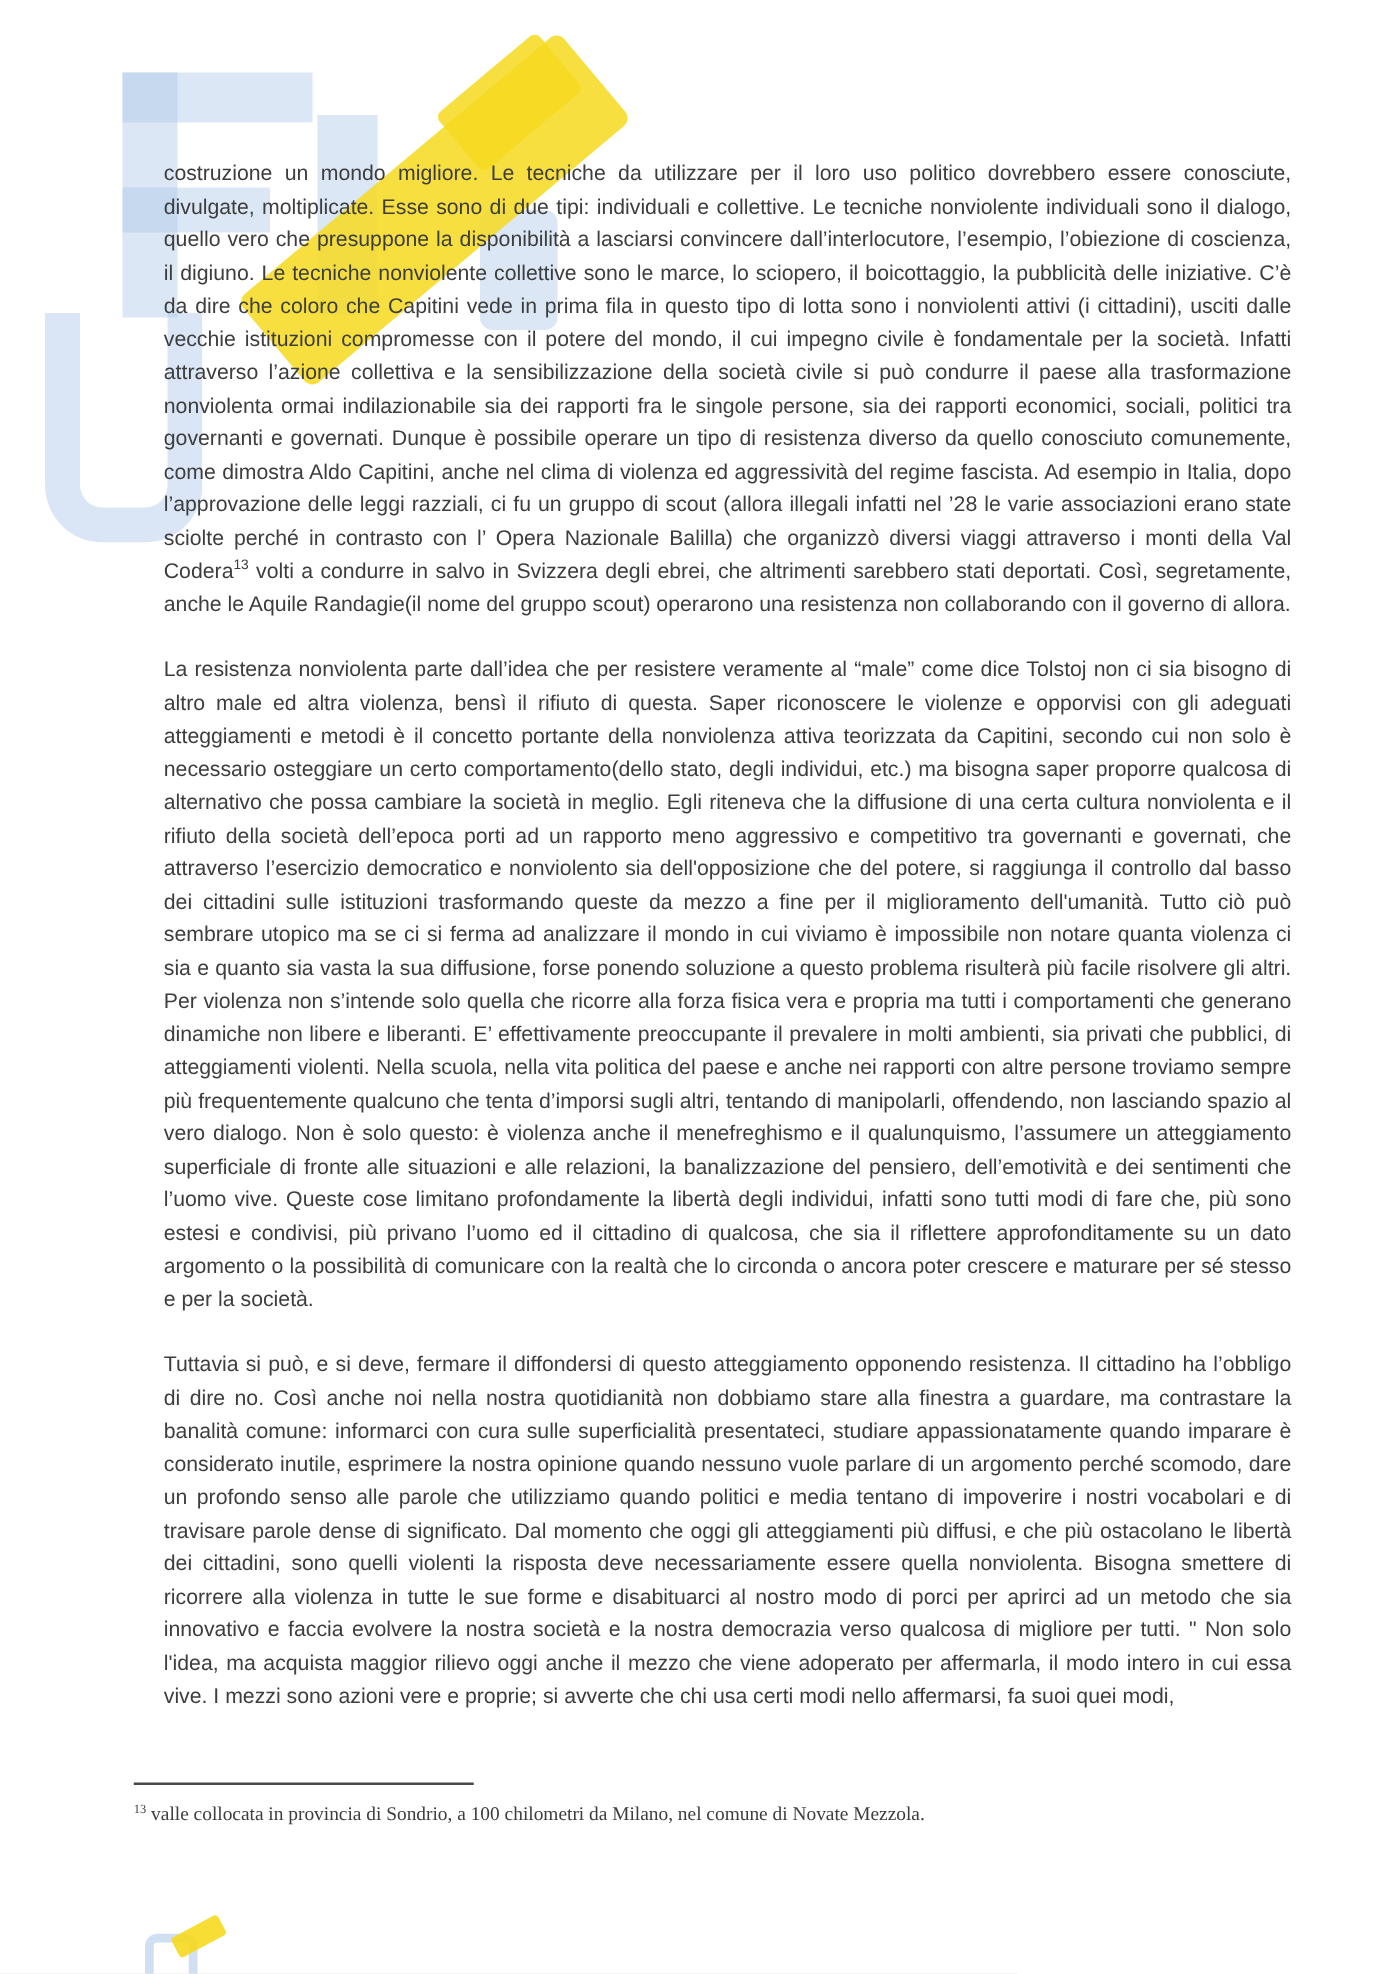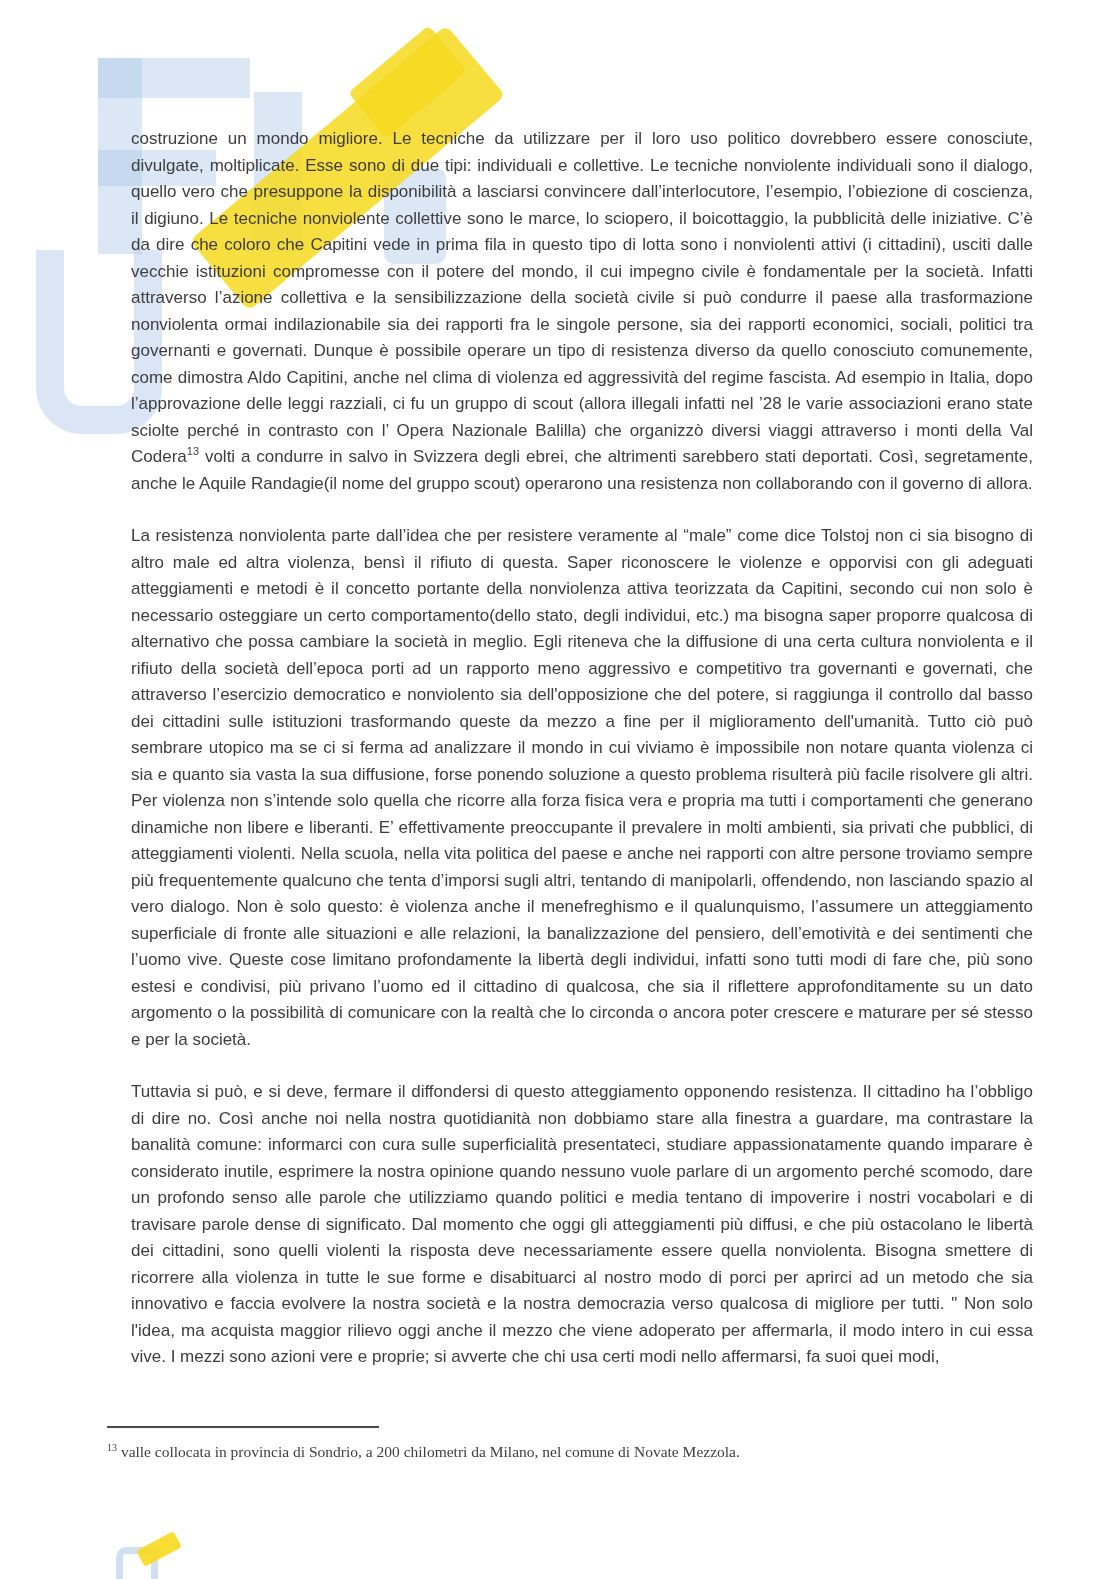"valle collocata in provincia di" span { text: 200 -> 100 }
